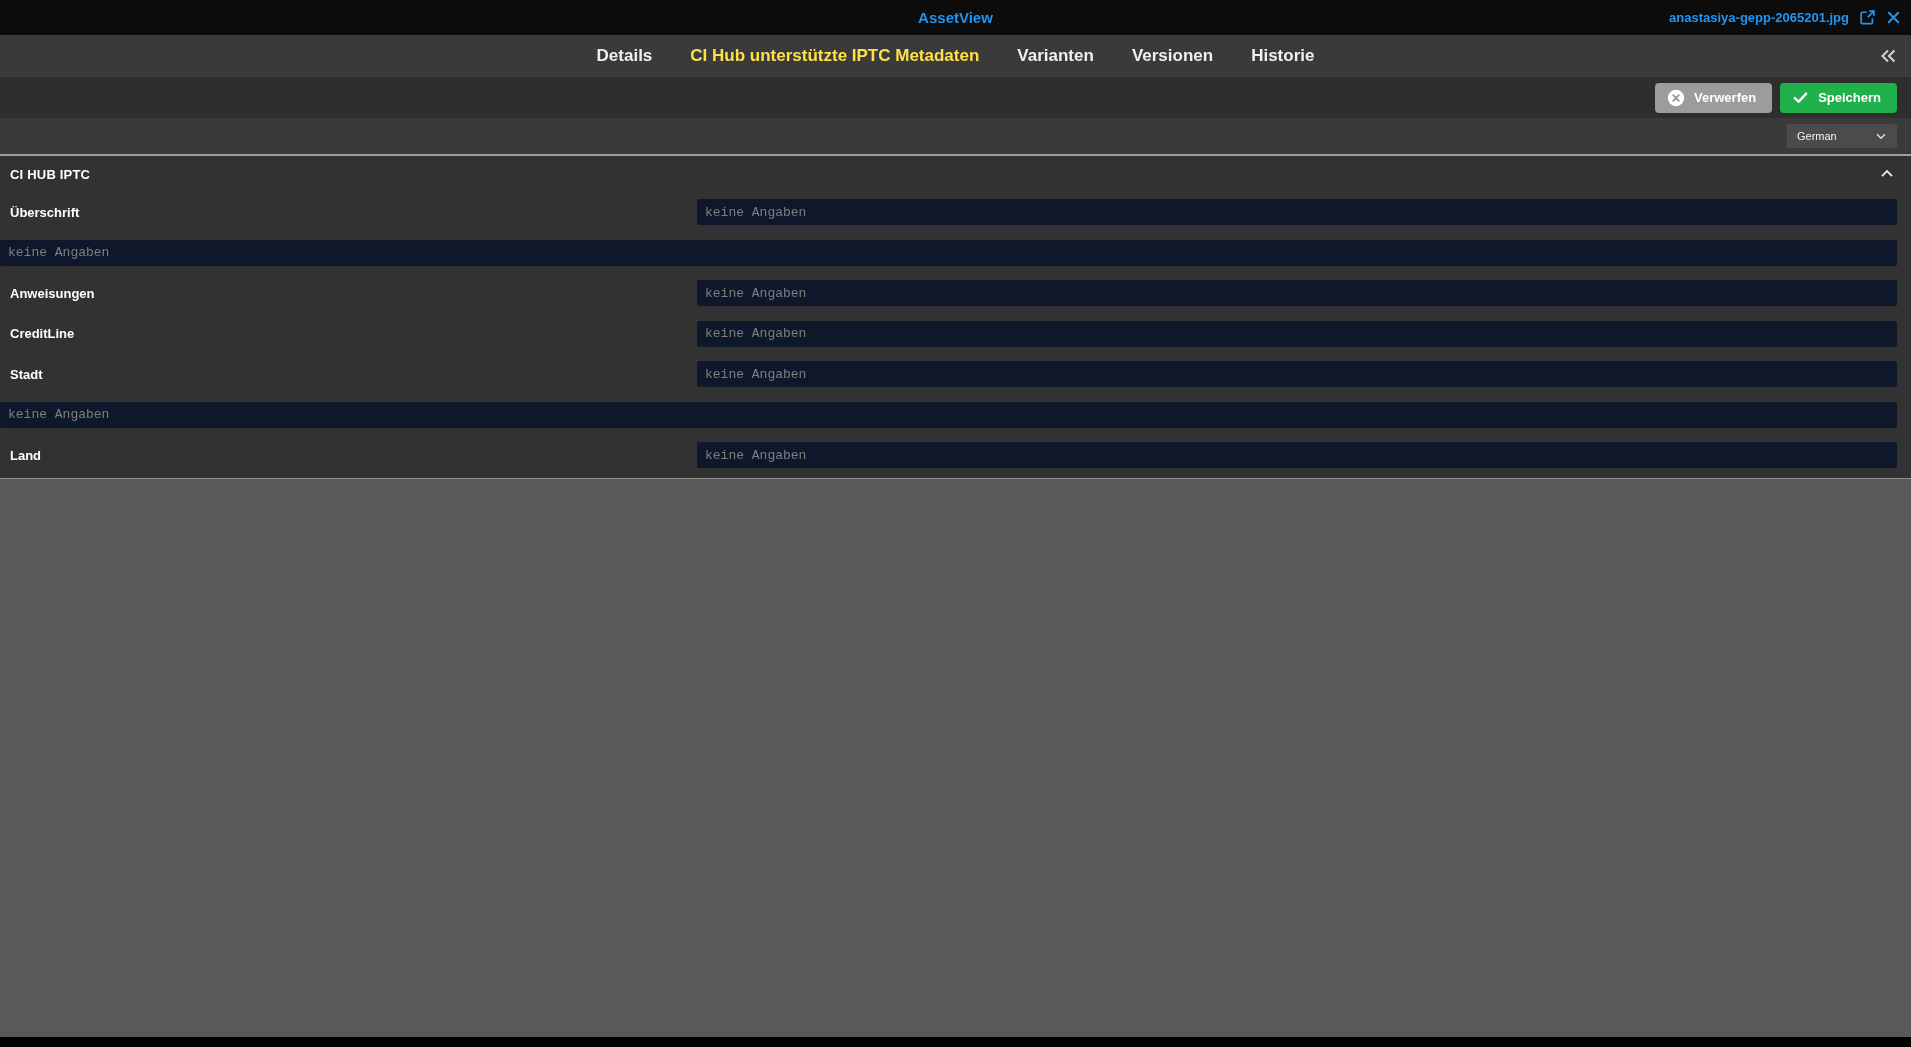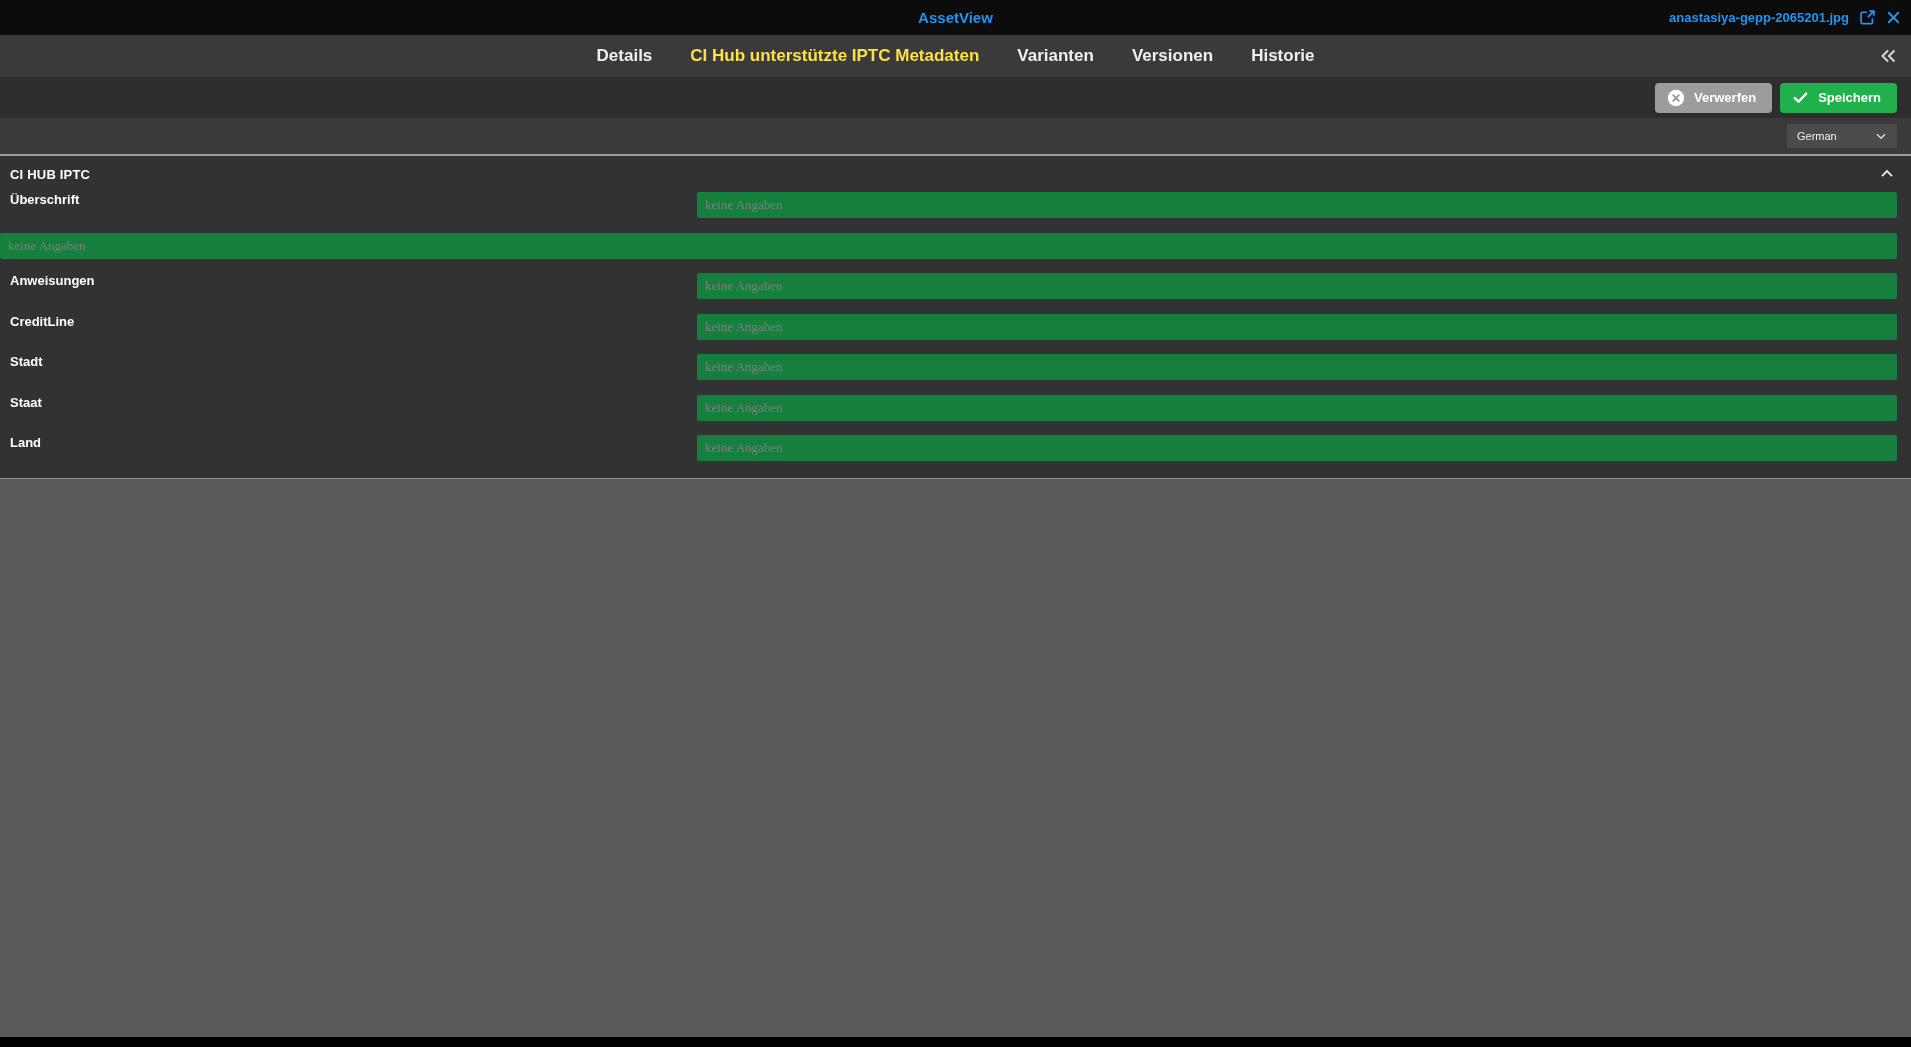"Überschrift" .field-row { align-items: flex-start -> center }
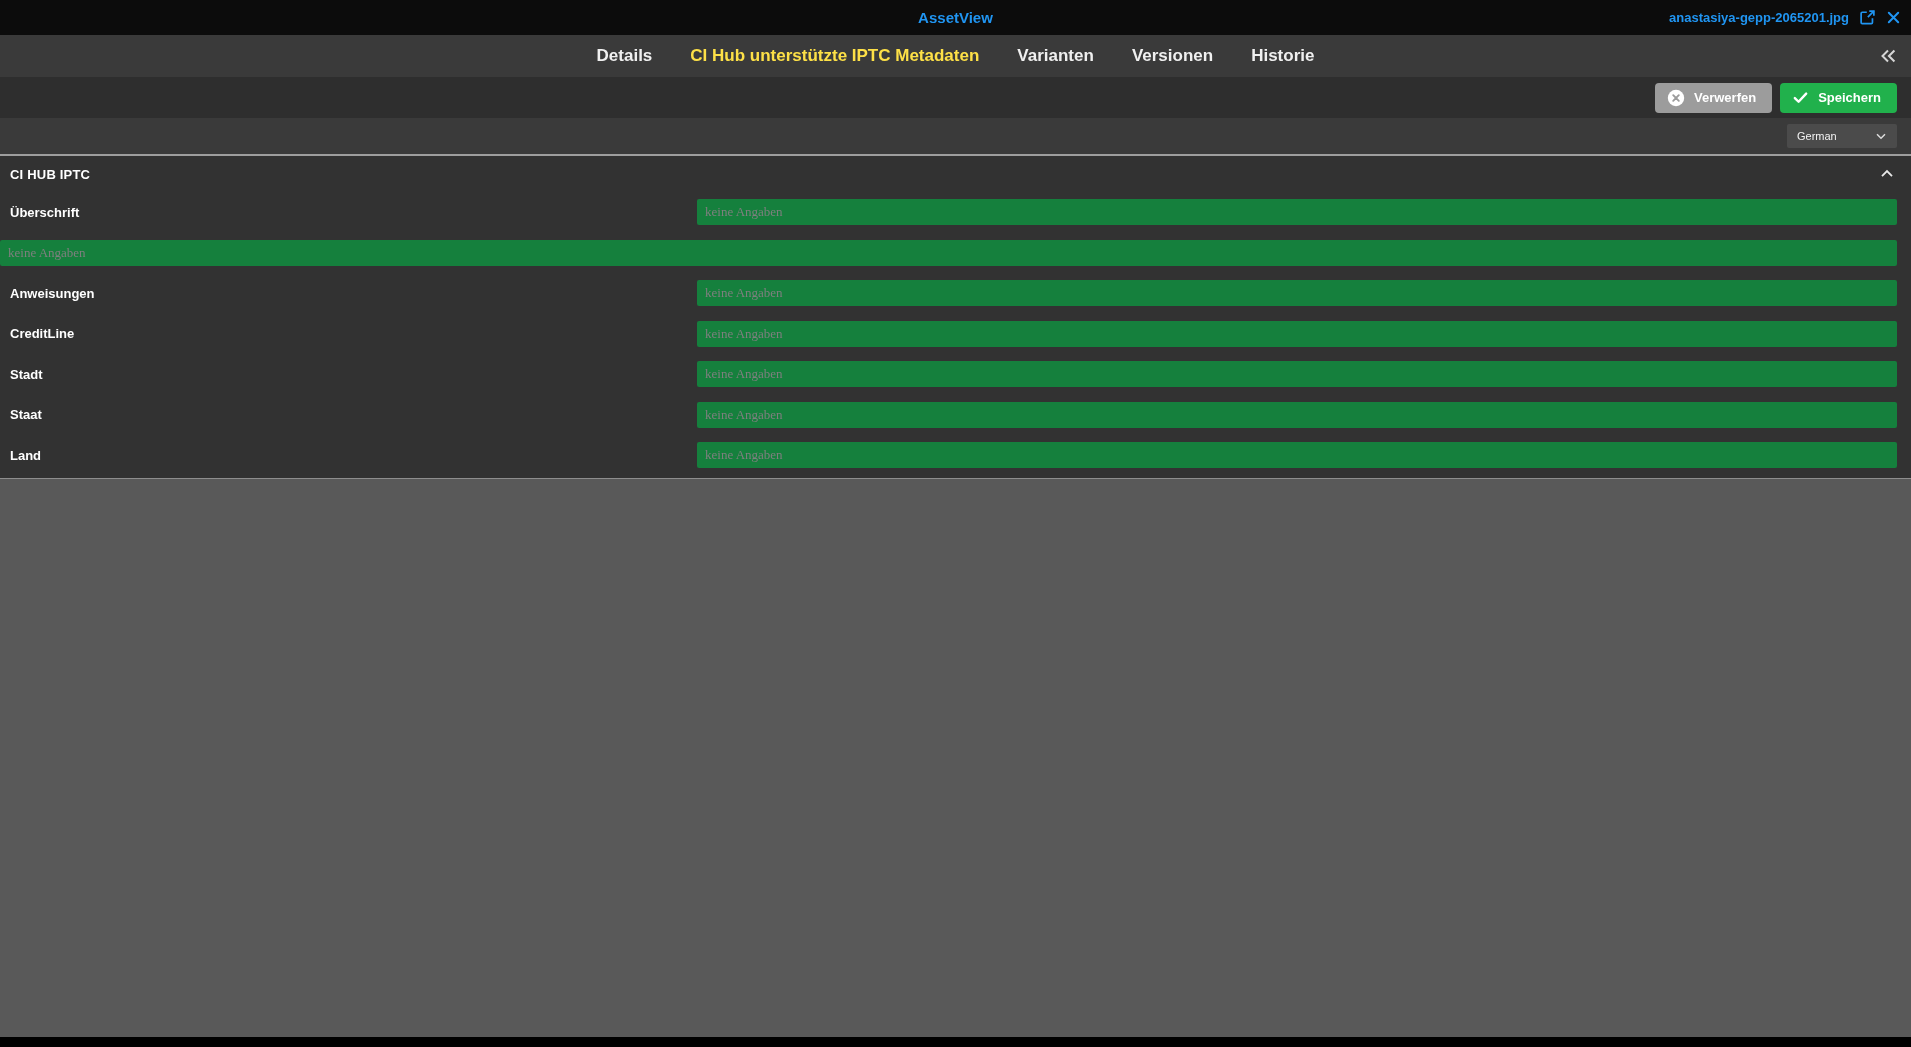"keine Angaben" .field-input { background: #15803d -> #0f172a; font-family: Liberation Serif, serif -> Liberation Mono, monospace }
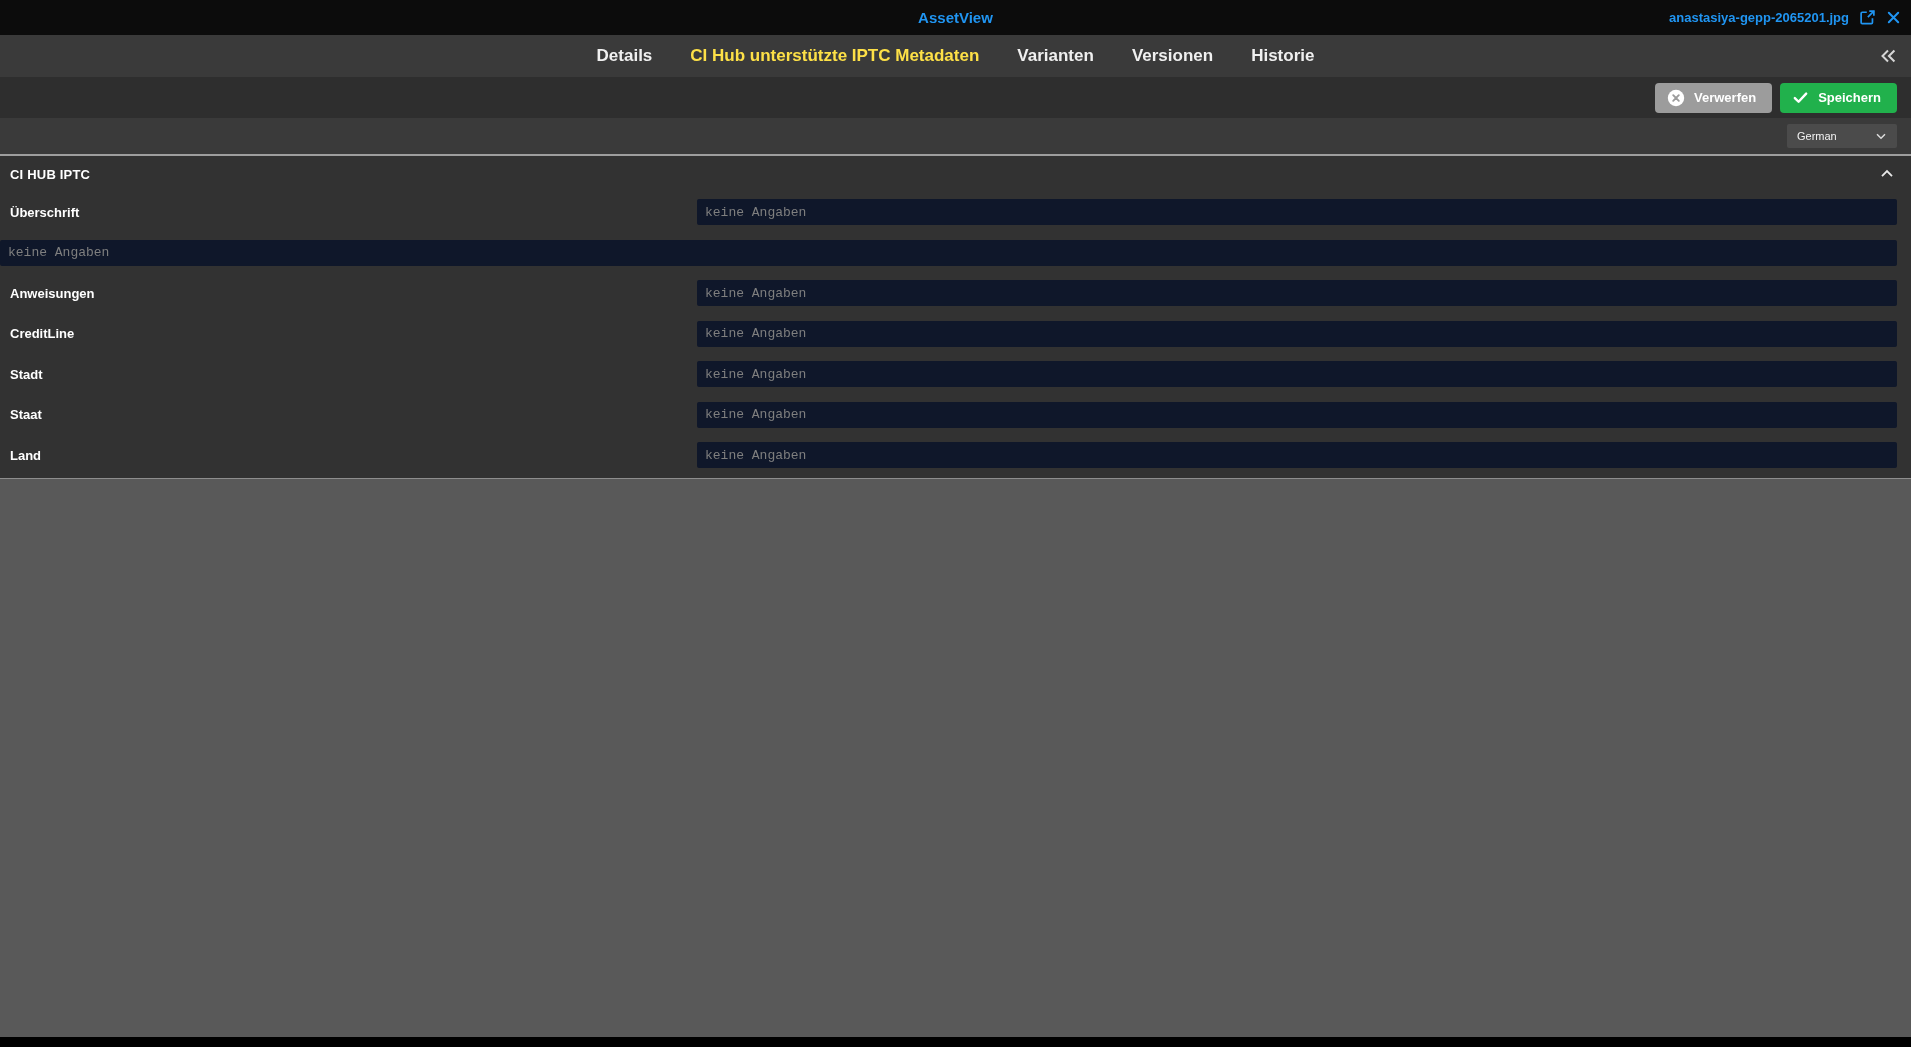"Staat" span.field-label { html: <span>Staat</span> -> none }
